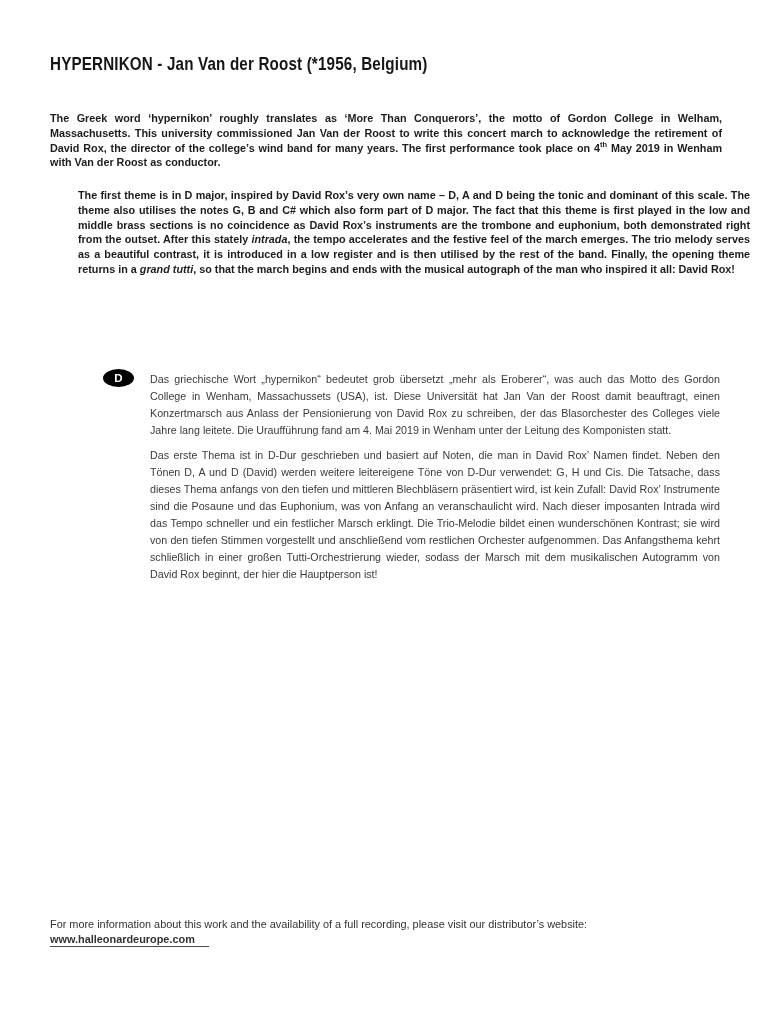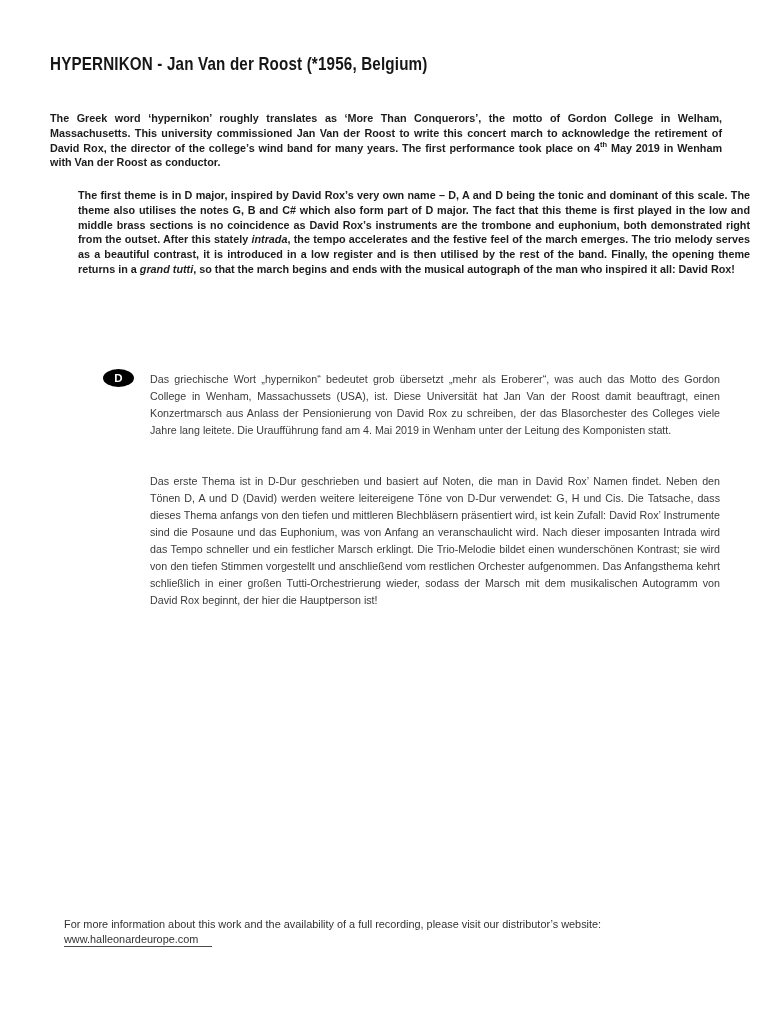"Das erste Thema ist in" #de-para-2 { top: 473px -> 447px }
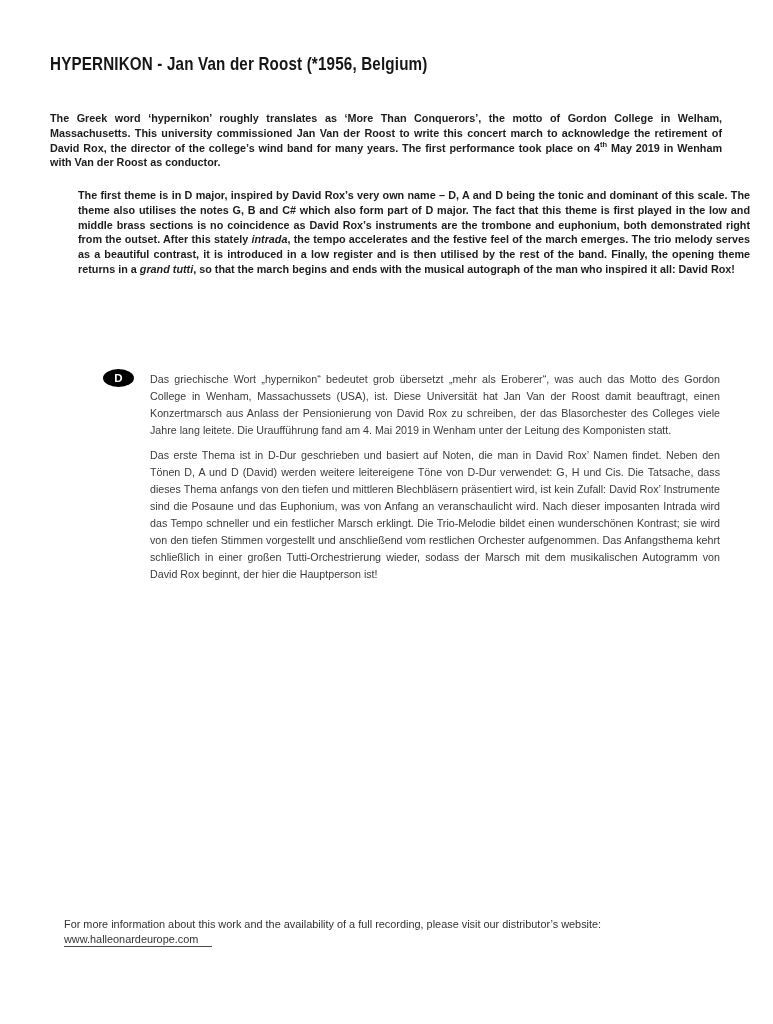"For more information about this" .footer { left: 64px -> 50px }
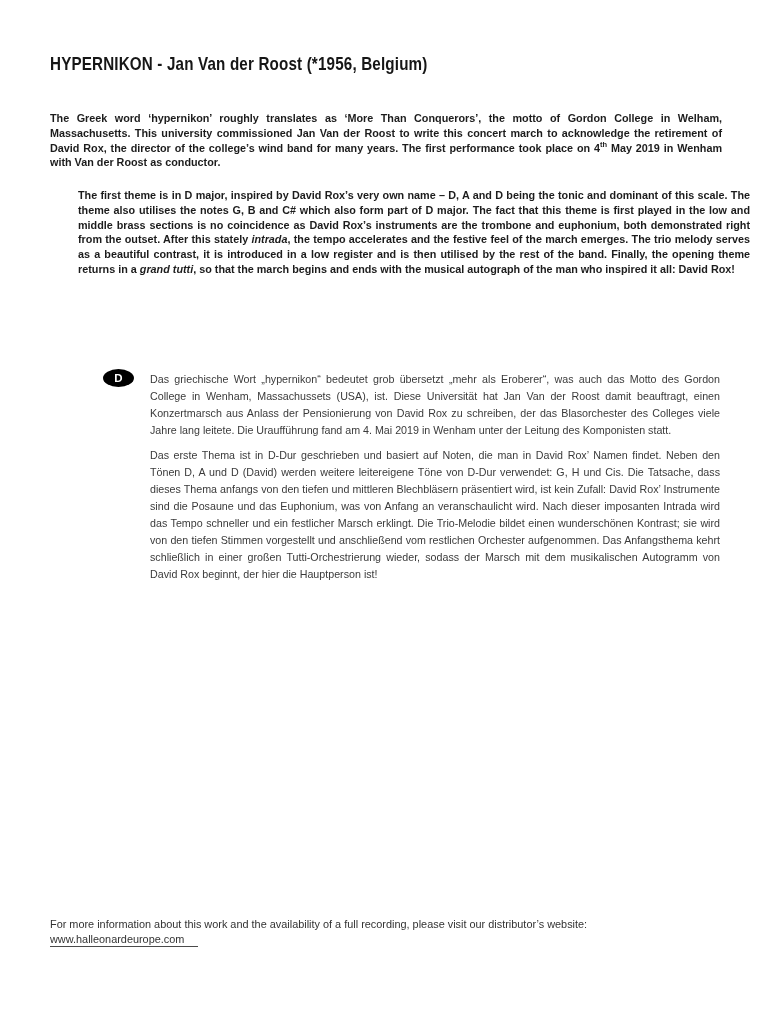"www.halleonardeurope.com" .footer a { font-weight: none -> bold }
